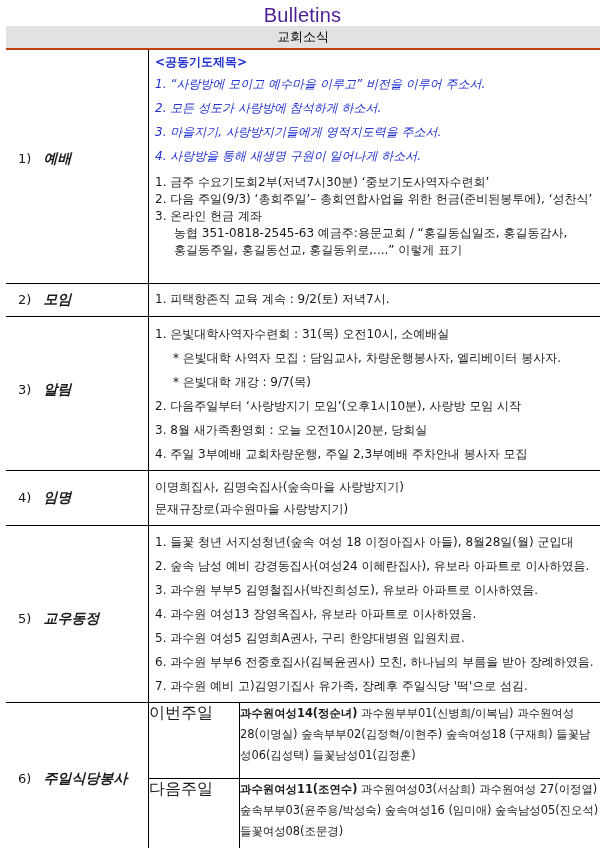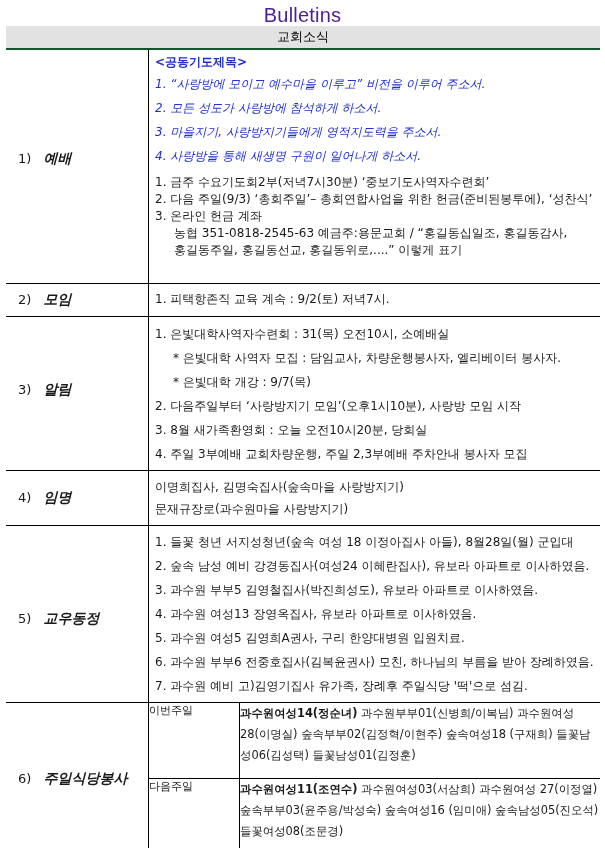"교회소식" .banner { border-bottom: 2px solid #14532d -> 2px solid #c2410c }
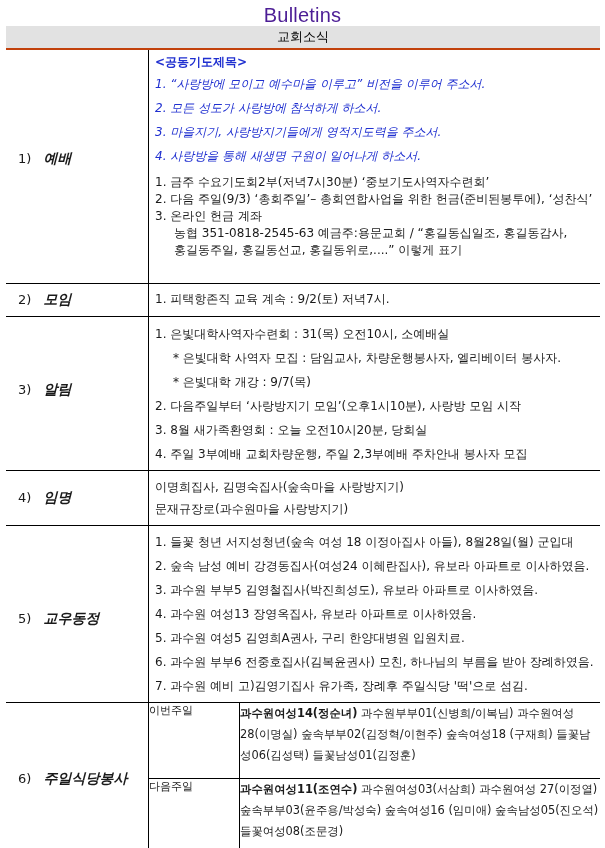"이번주일" td.sublabel { font-size: 11px -> 16px }
